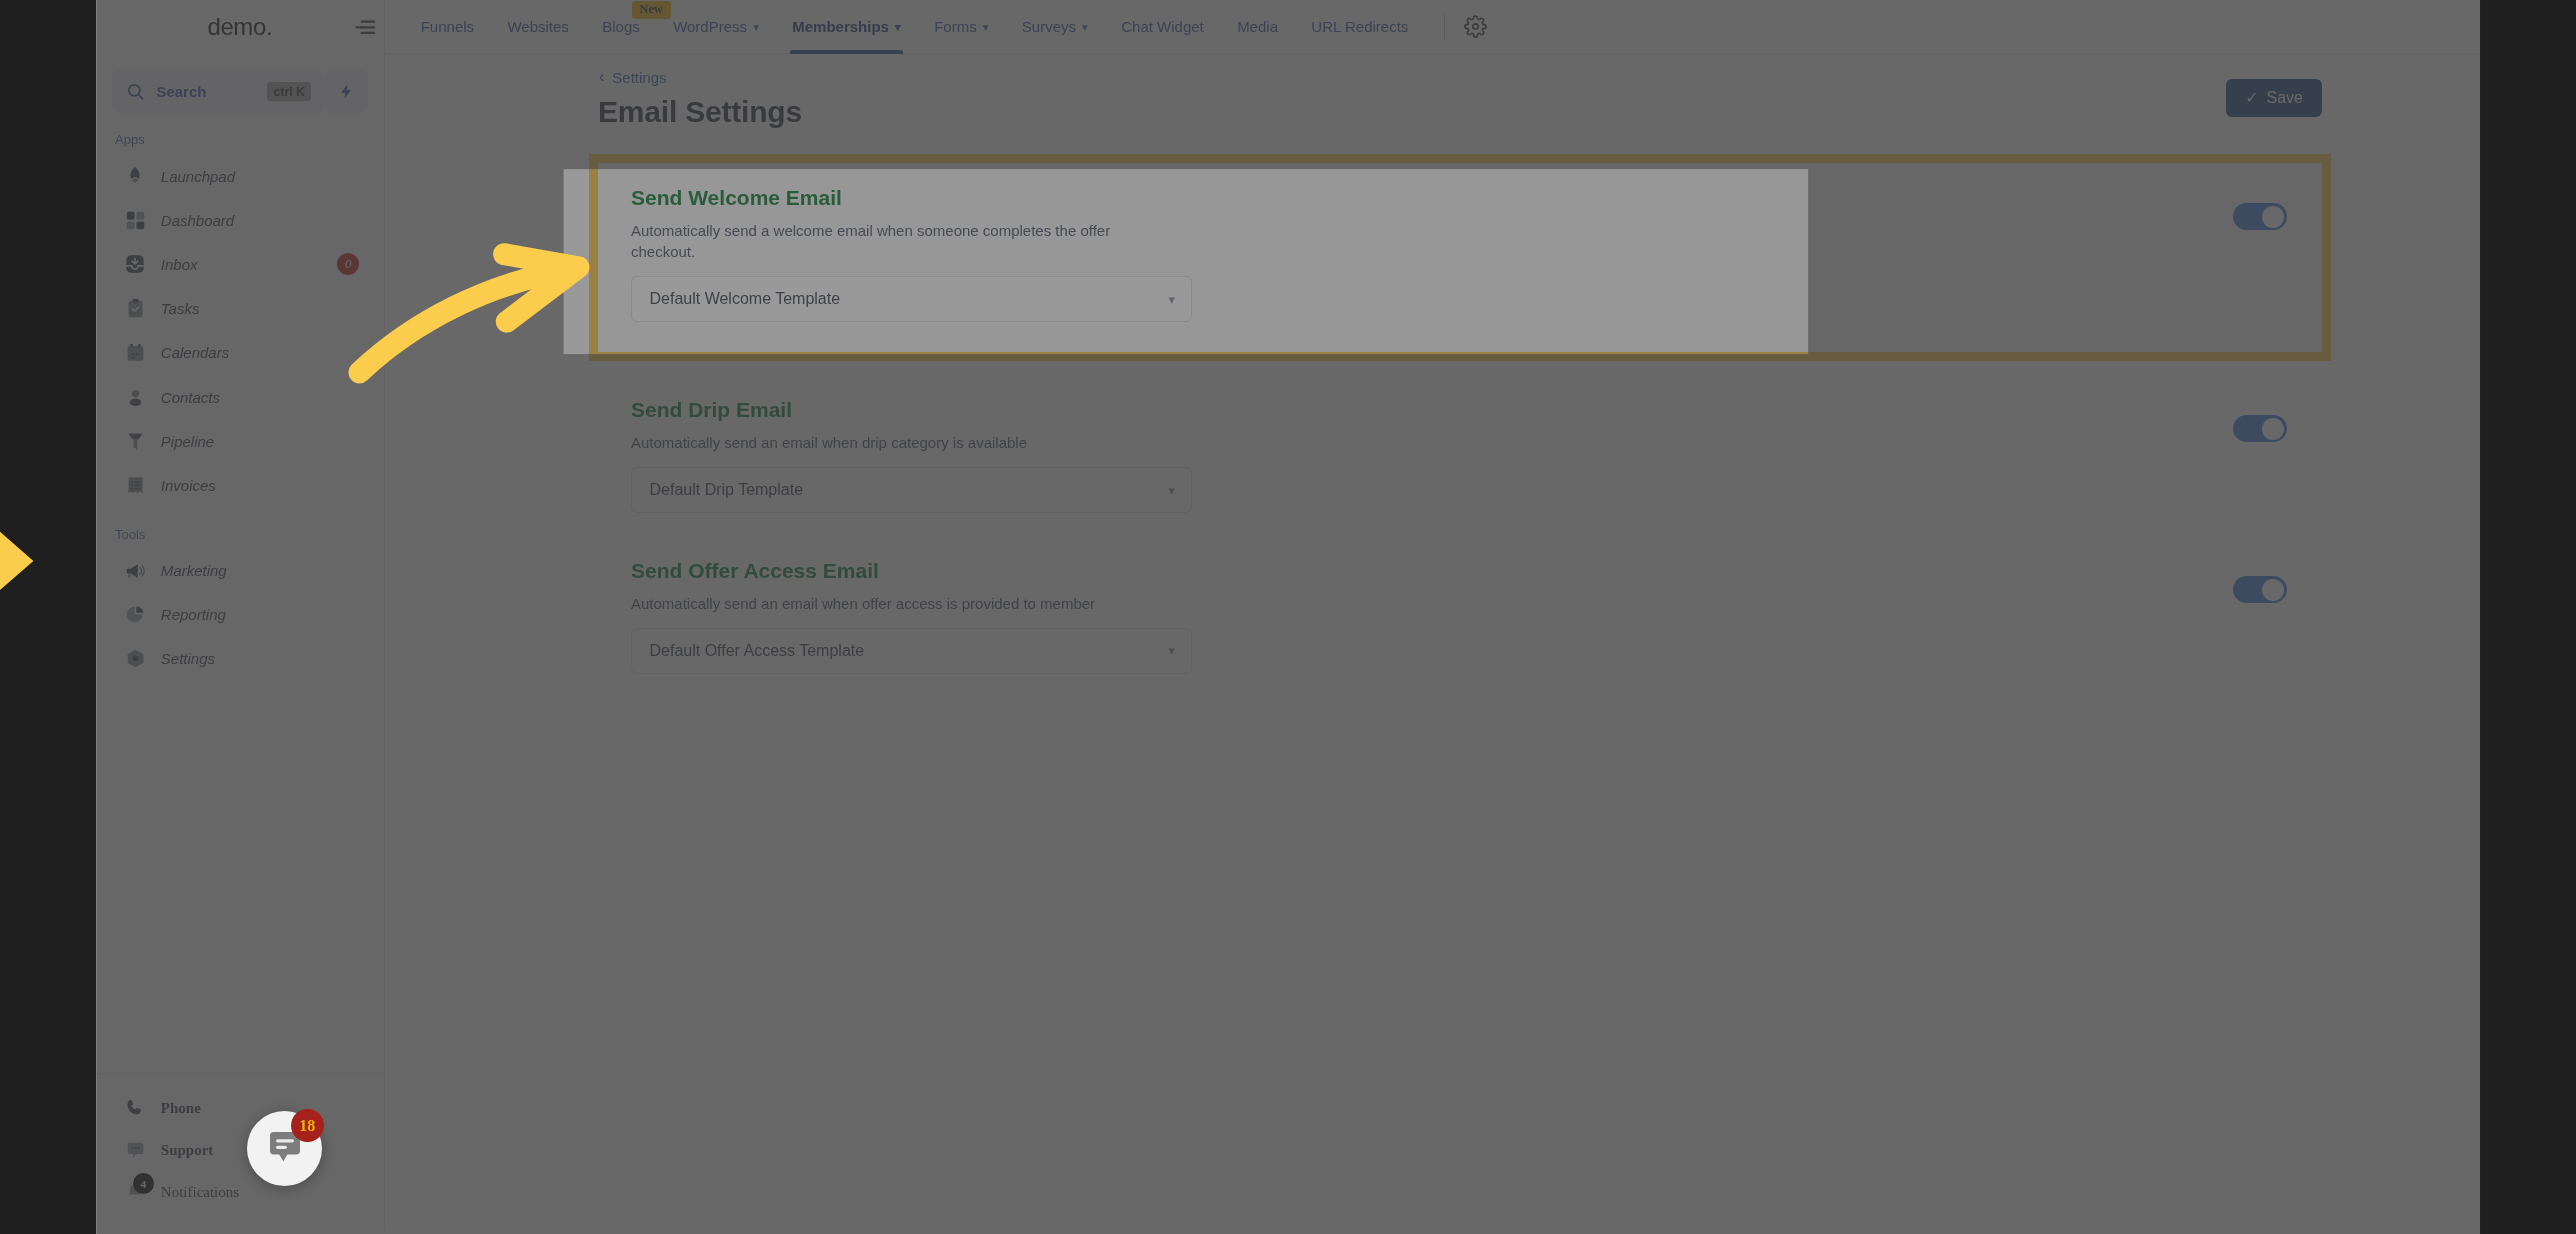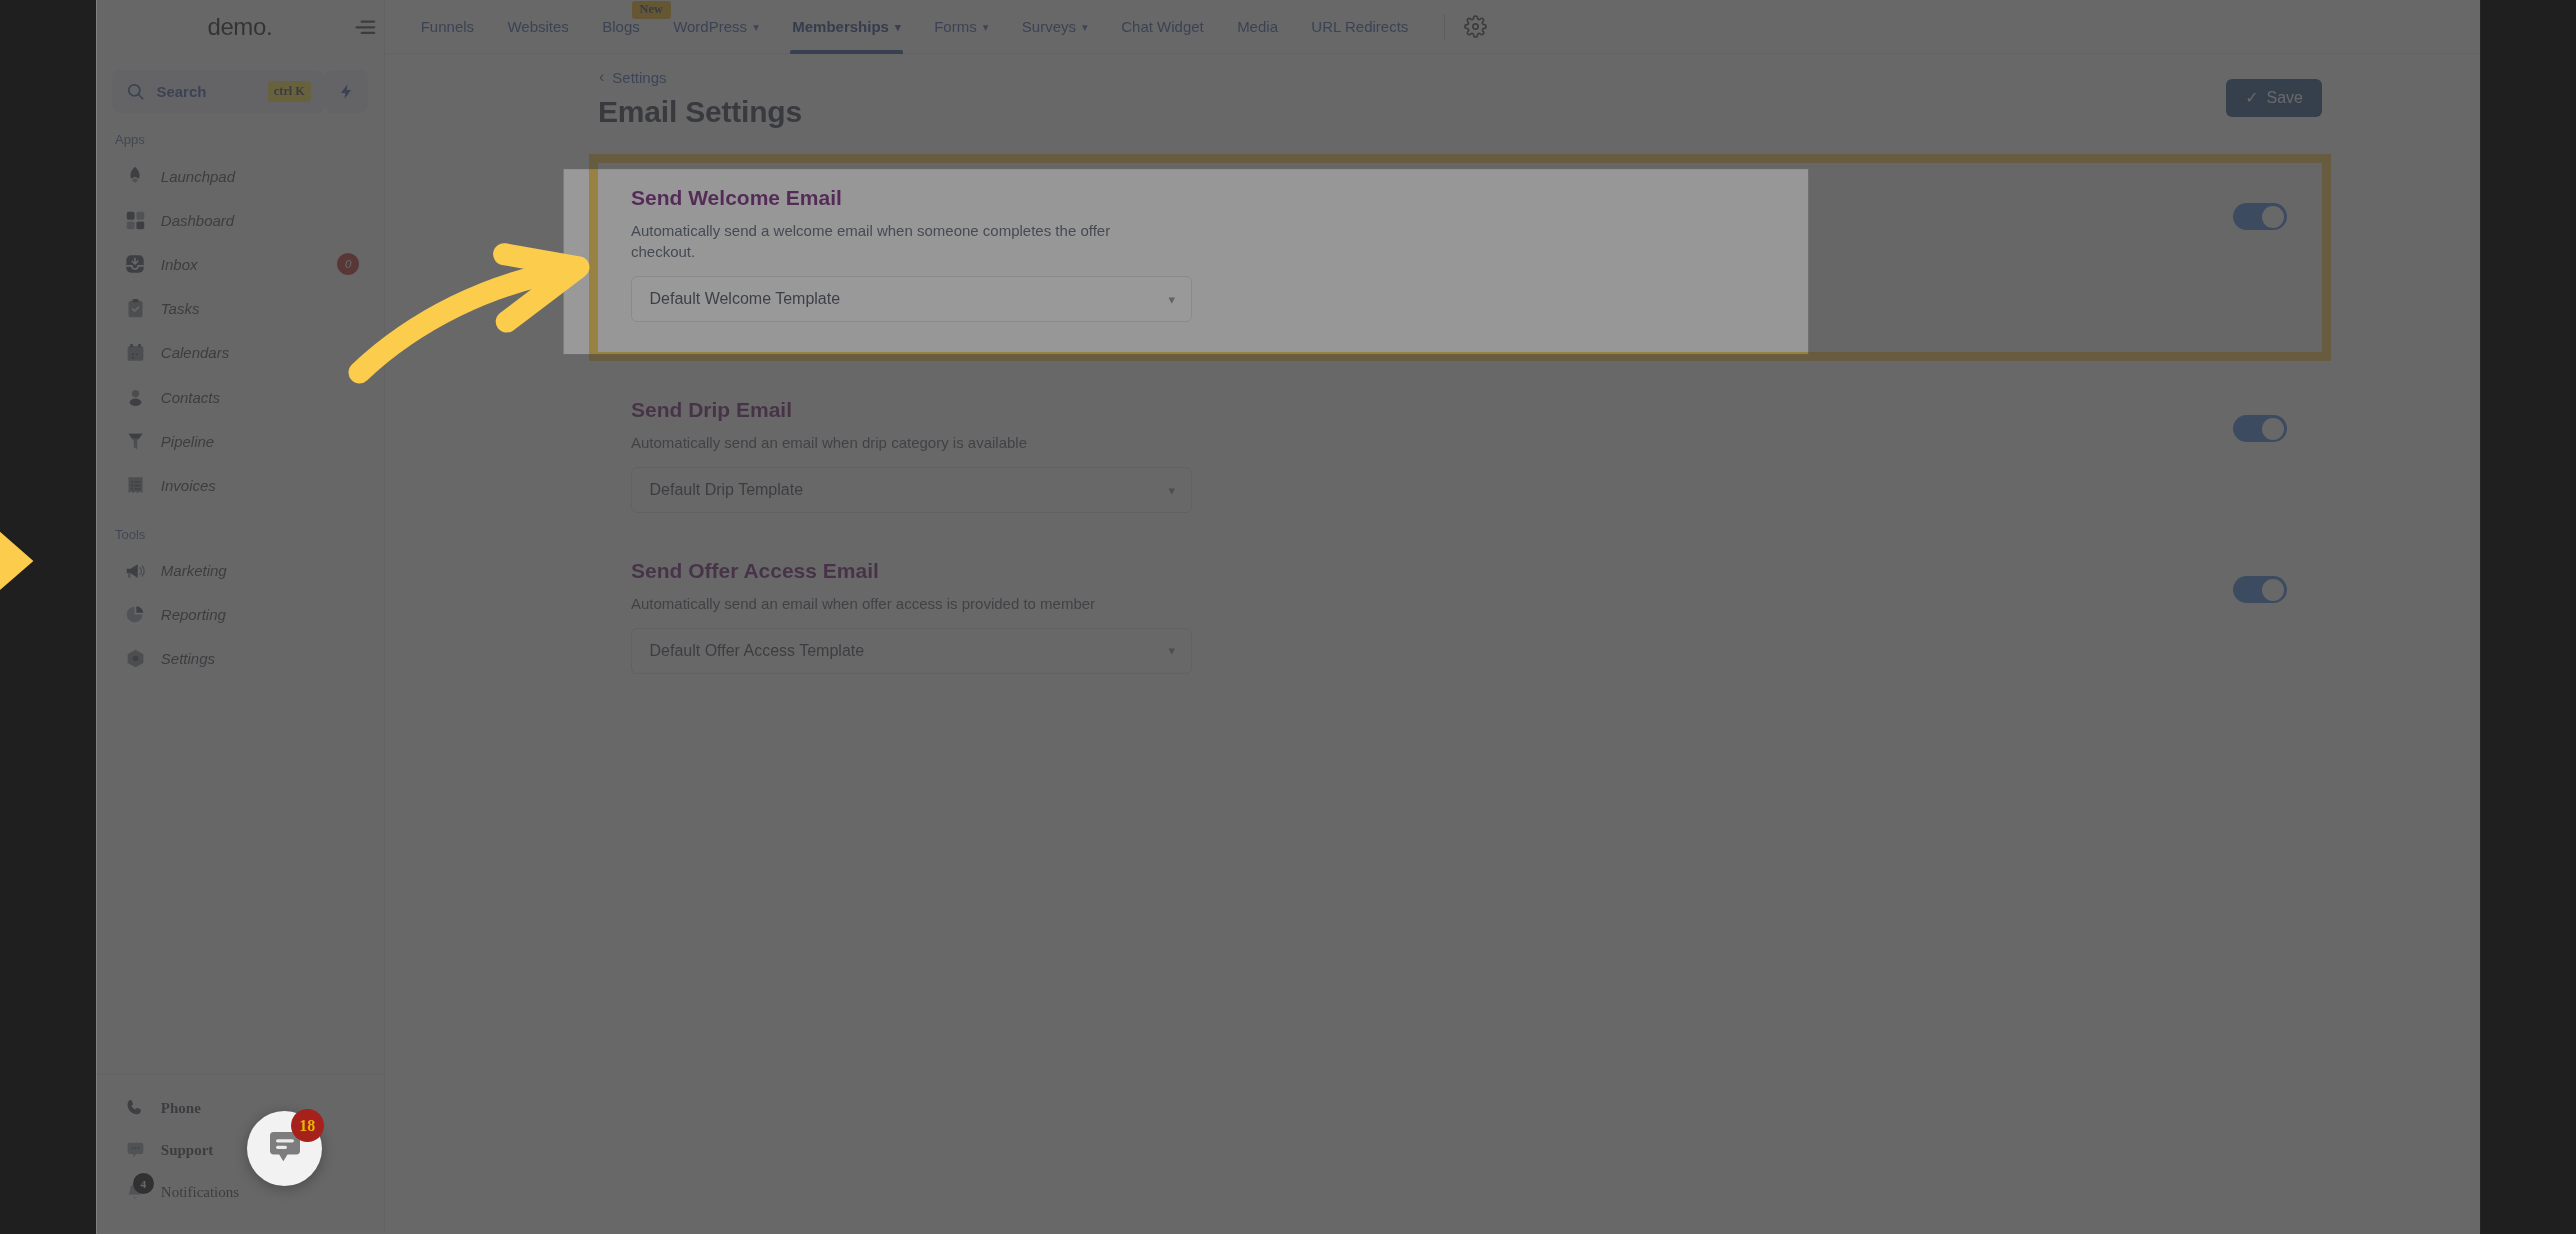"ctrl K" .kbd { background: #fde047 -> #a3a3a3; font-family: Liberation Serif, serif -> none }
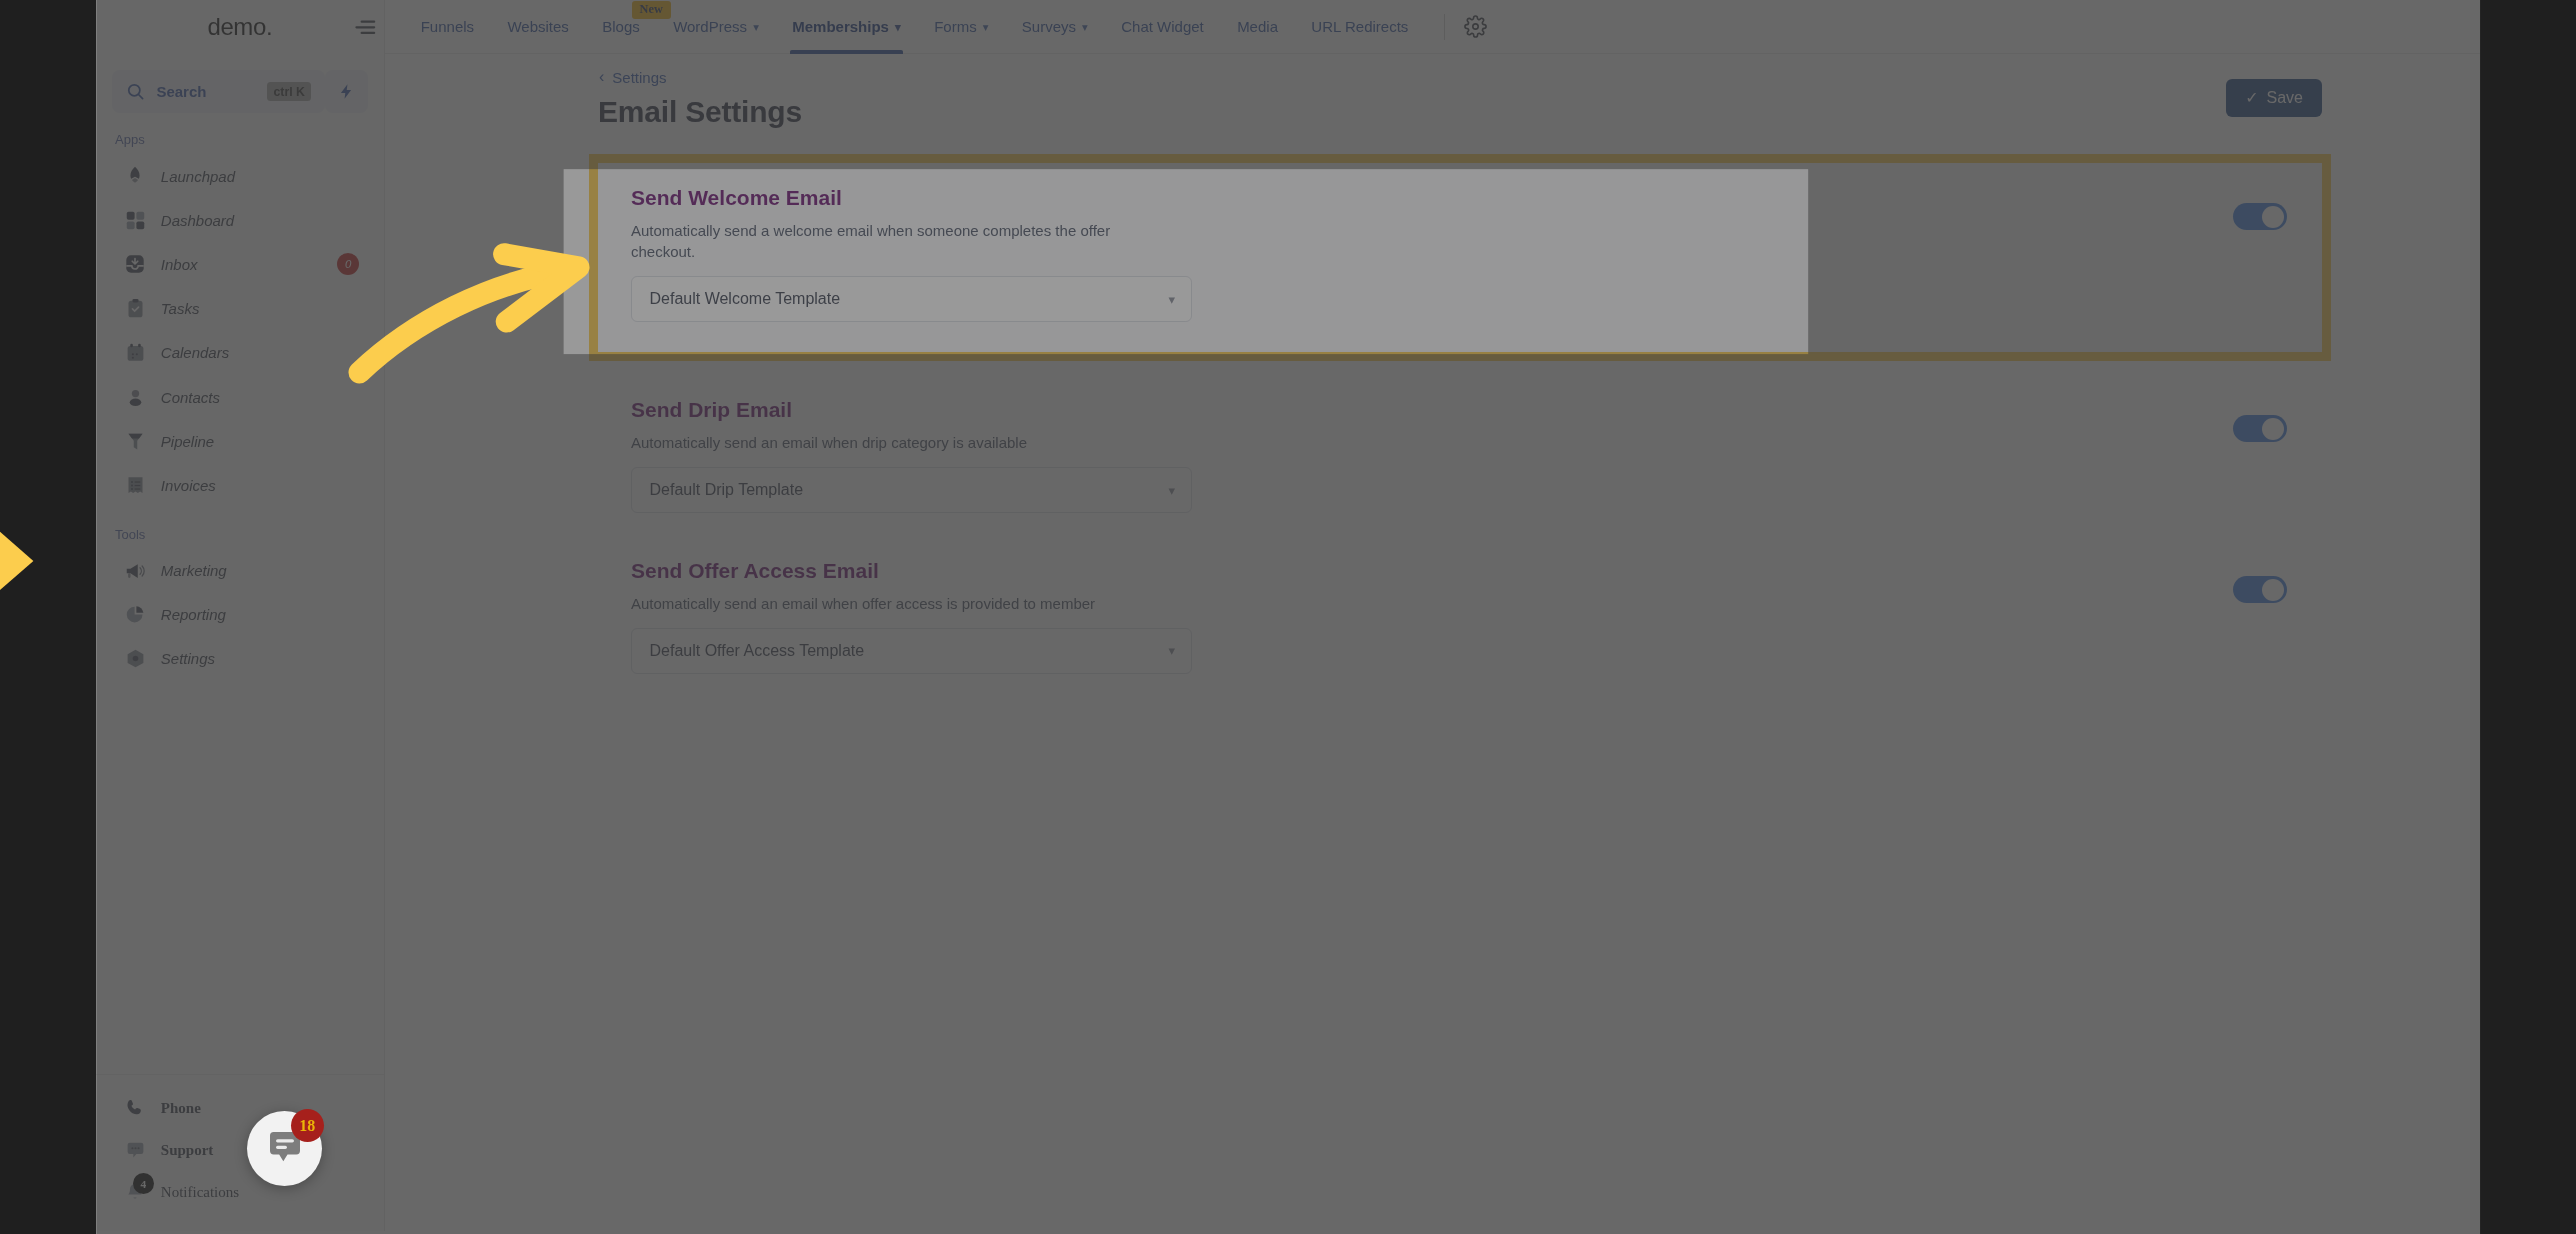"Send Welcome Email" .card-title { color: #701a75 -> #15803d }
